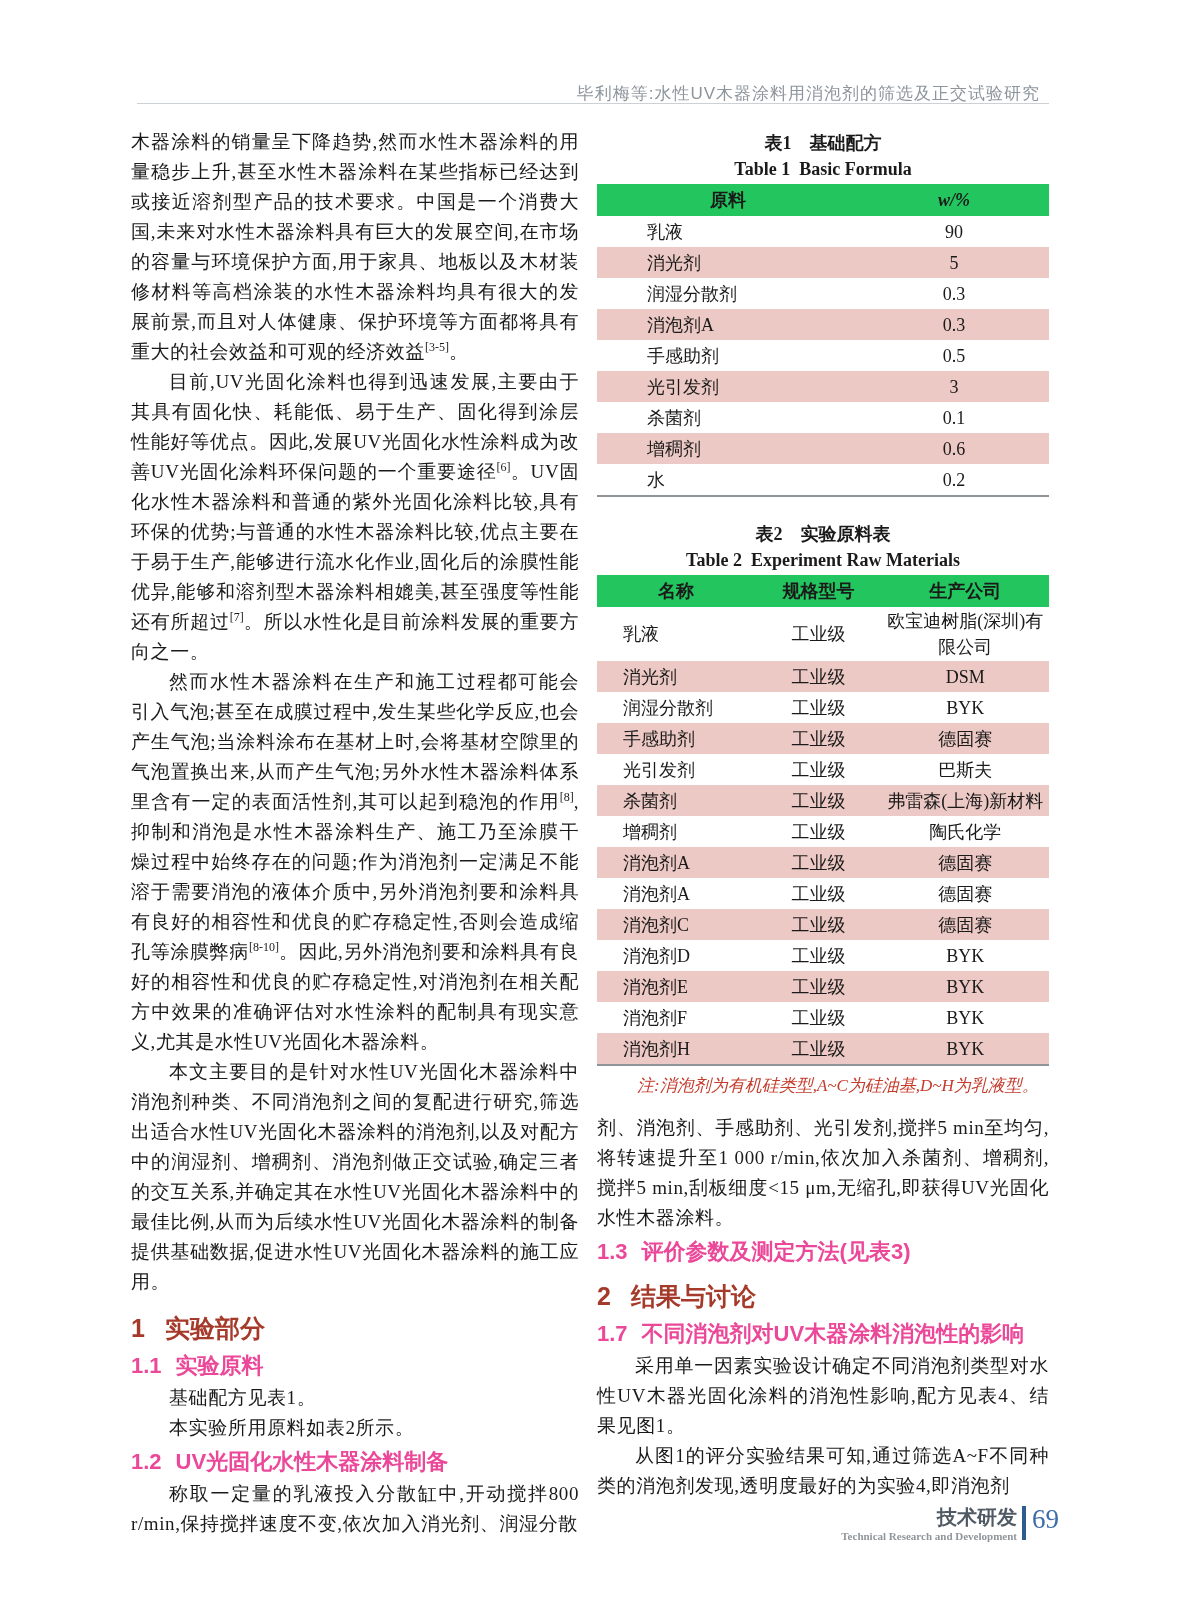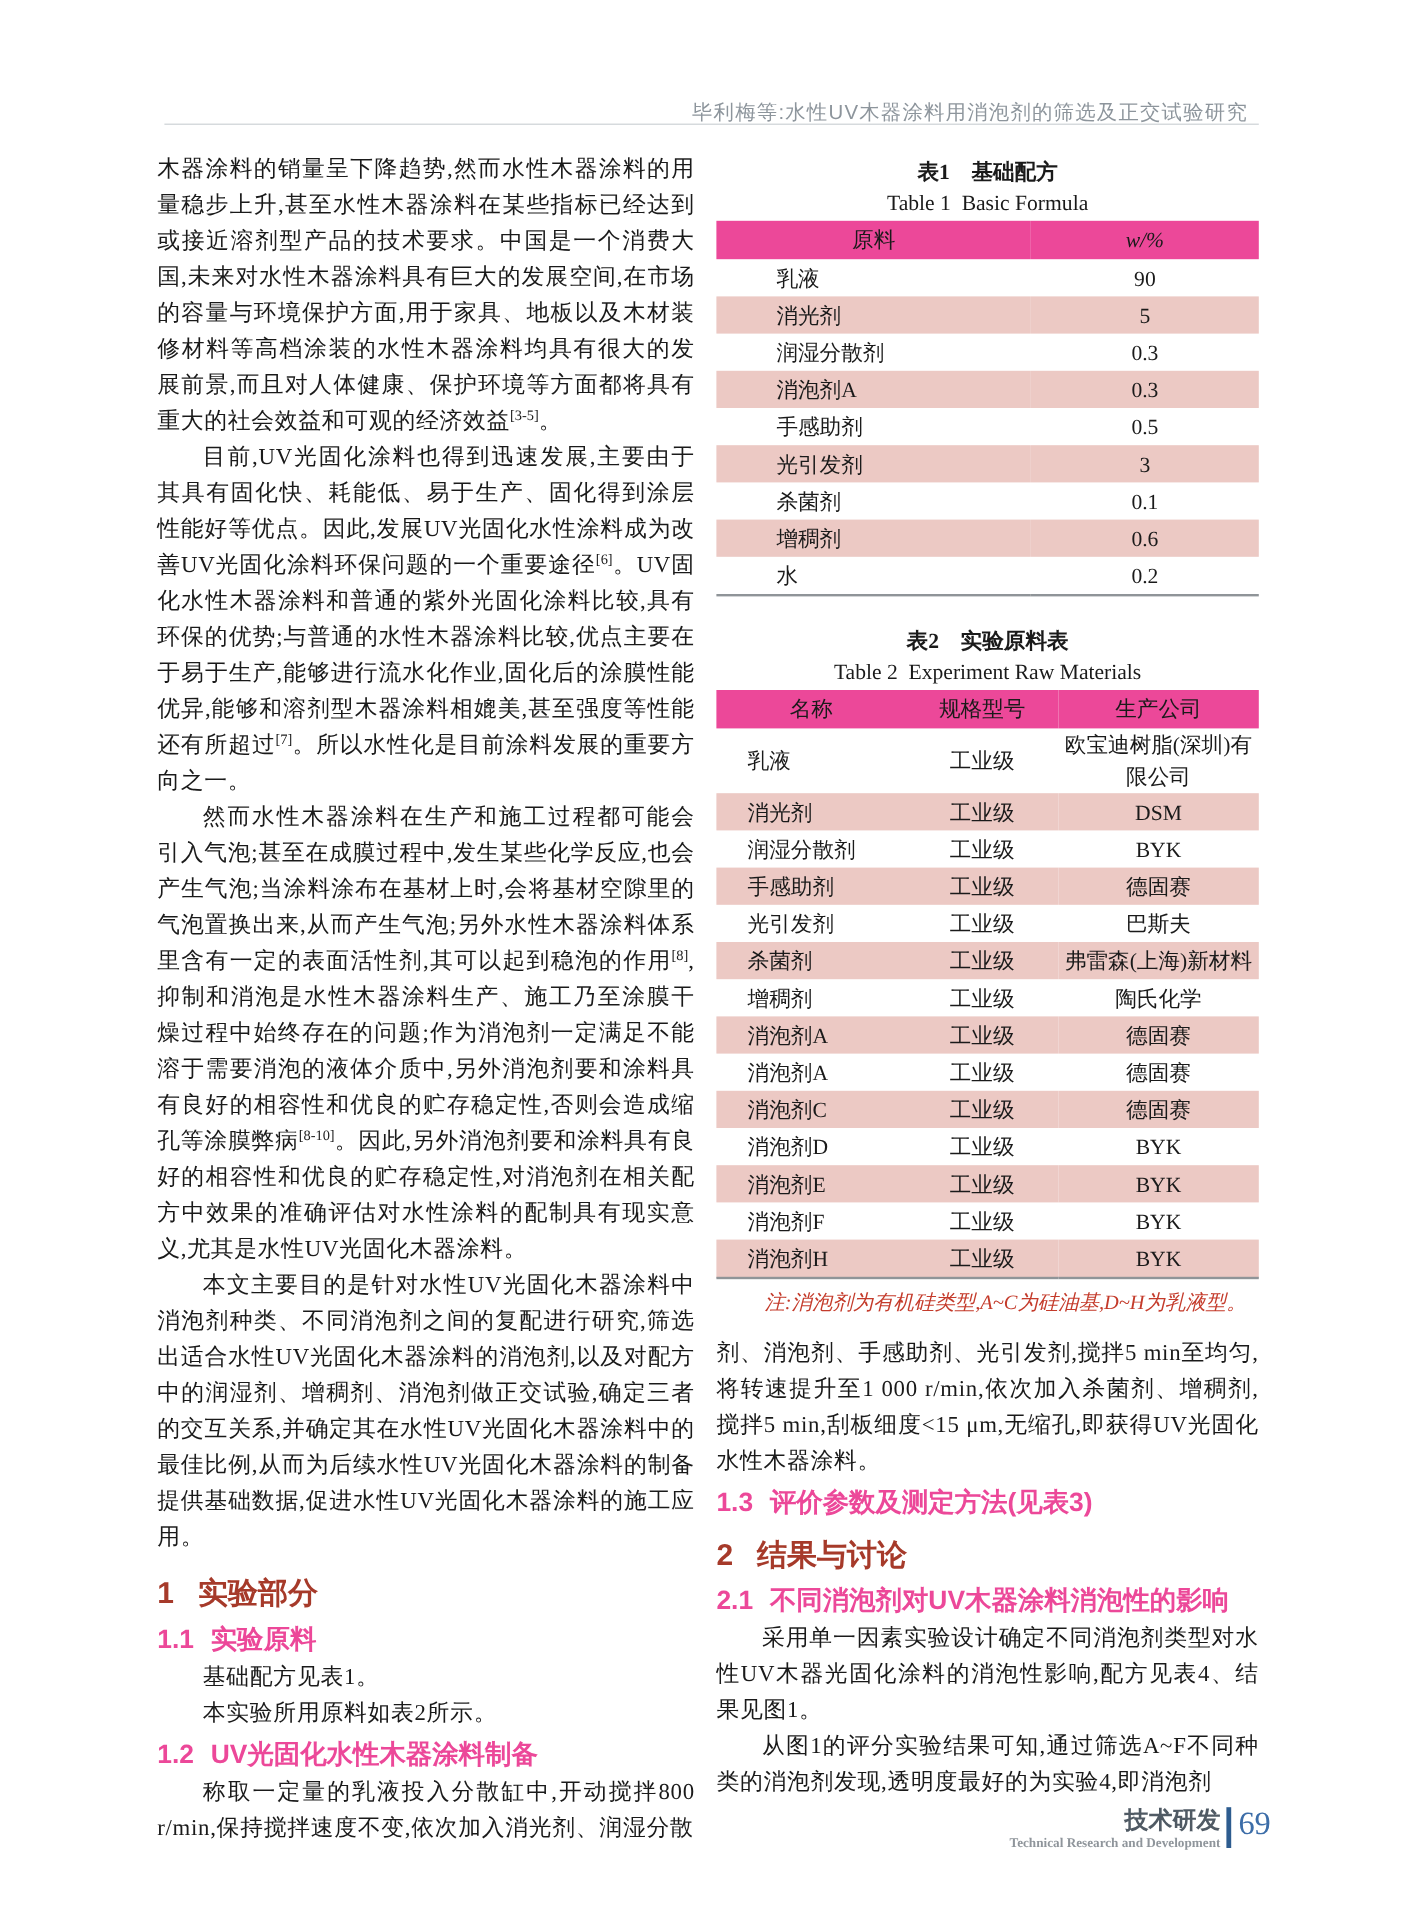"Table 1 Basic Formula" .caption-en { font-weight: normal -> bold }
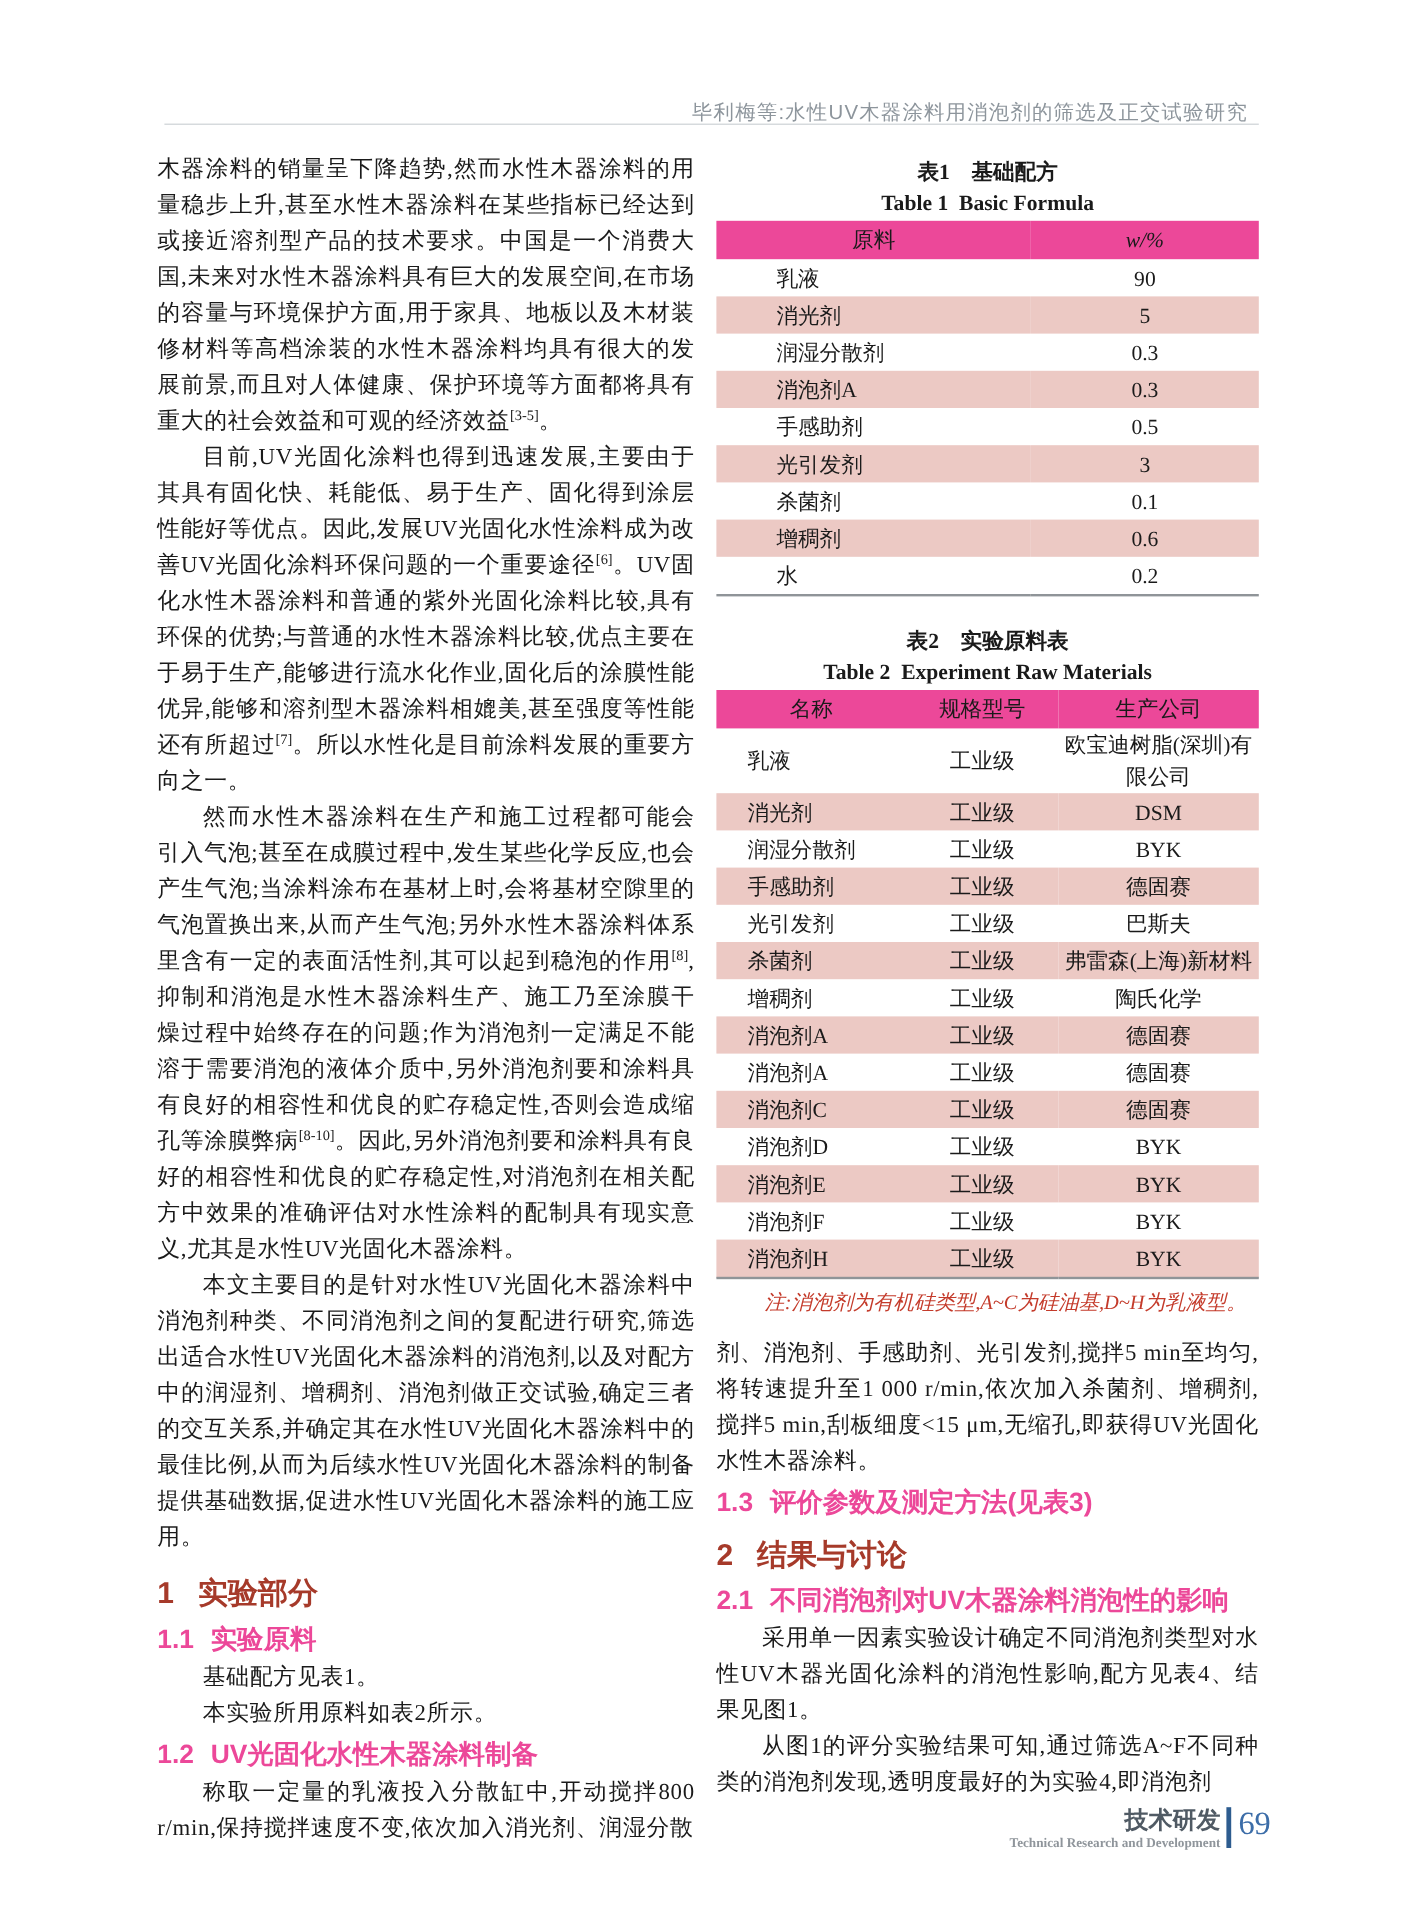"原料" thead th { background: #ec4899 -> #22c55e; font-weight: normal -> bold }
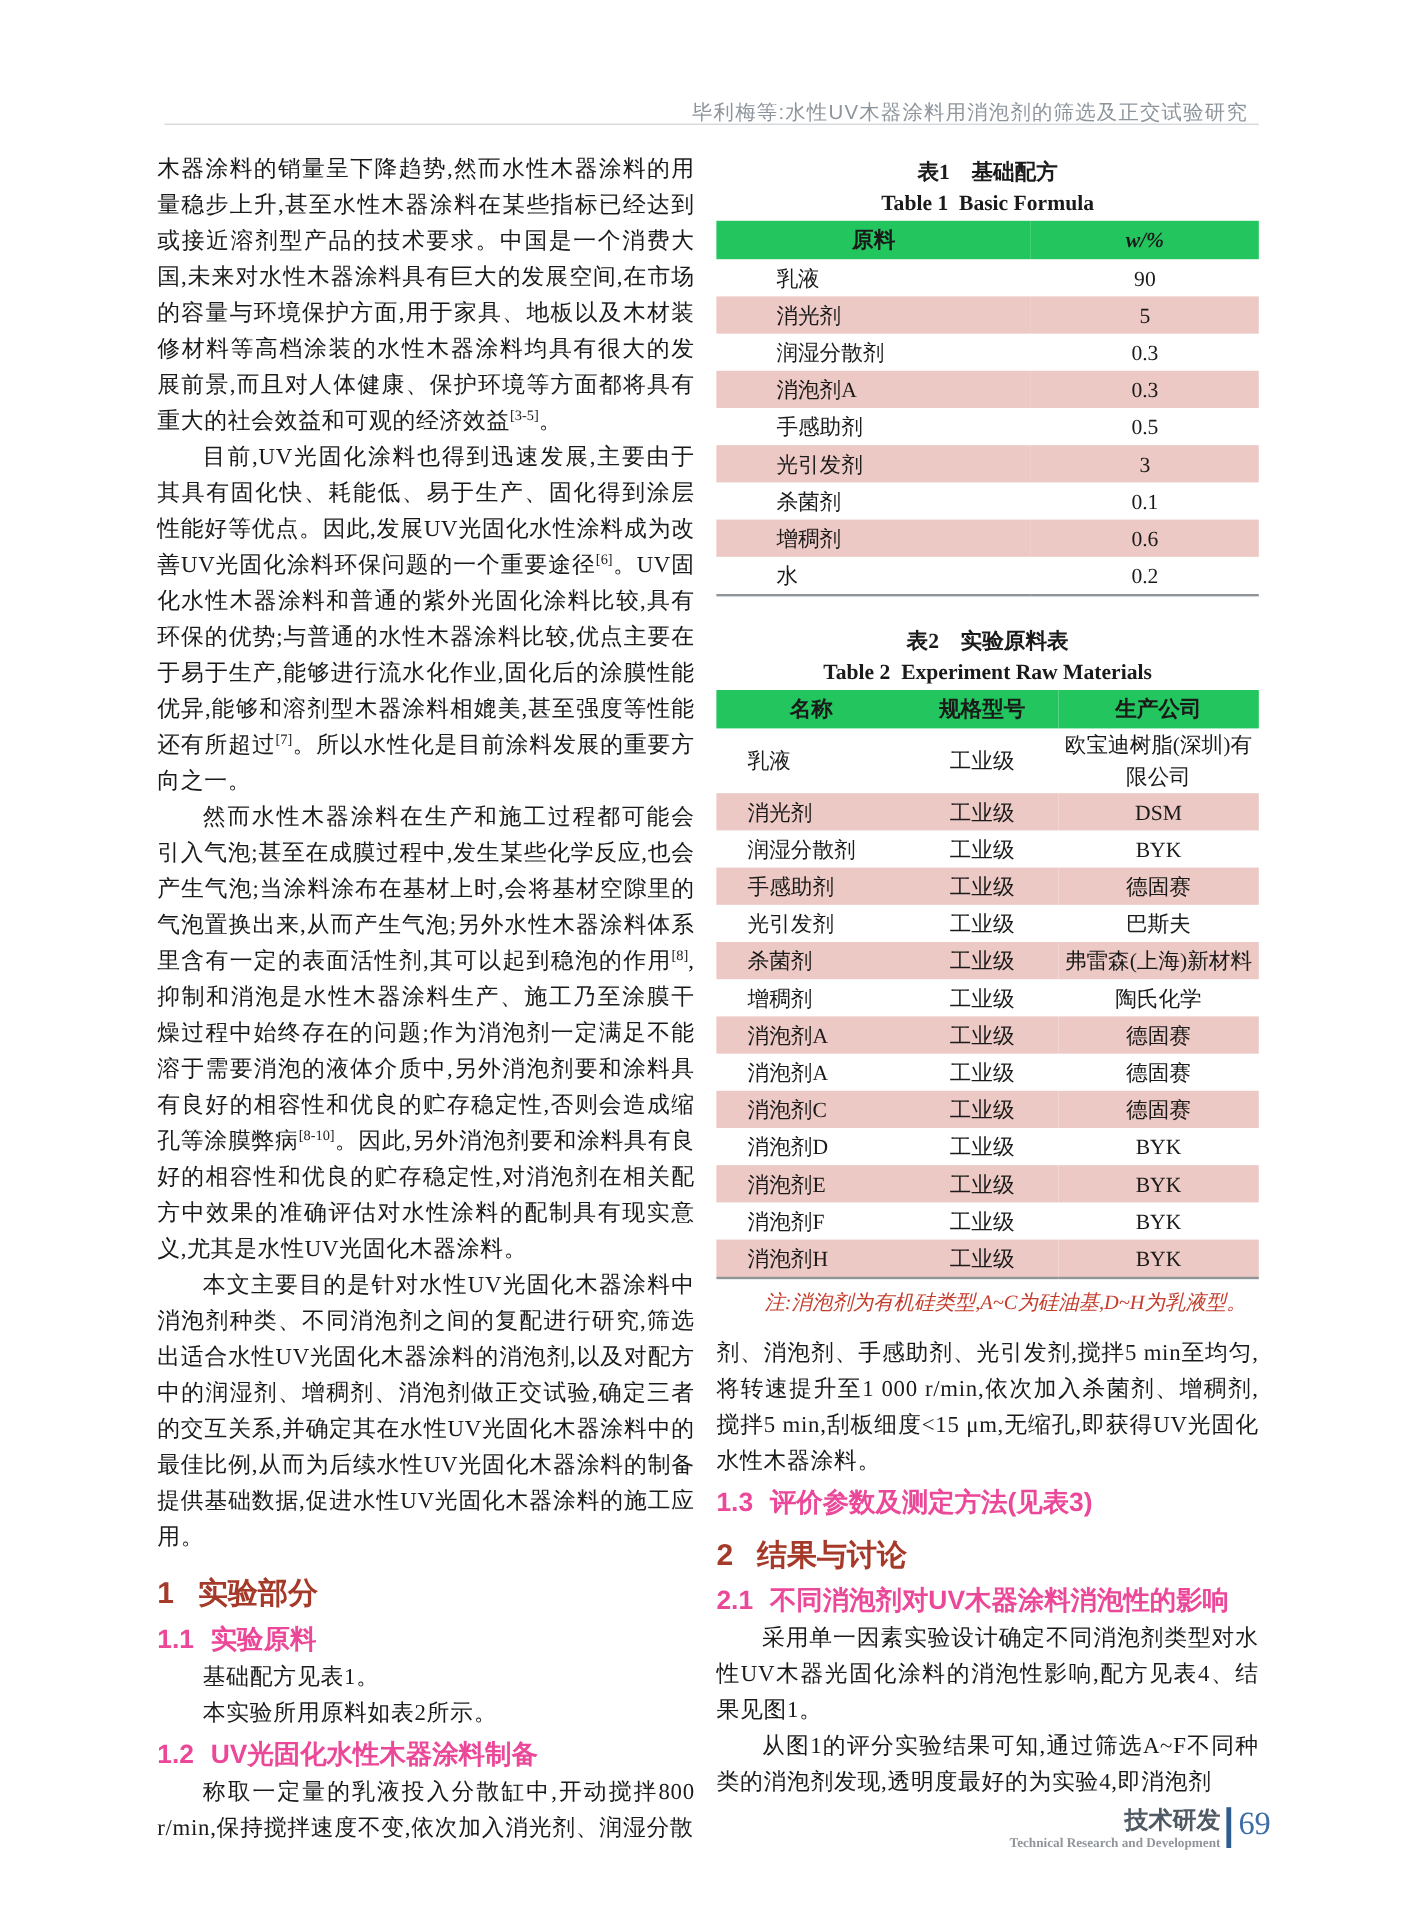"2.1" span.num { text: 2.1 -> 1.7 }
